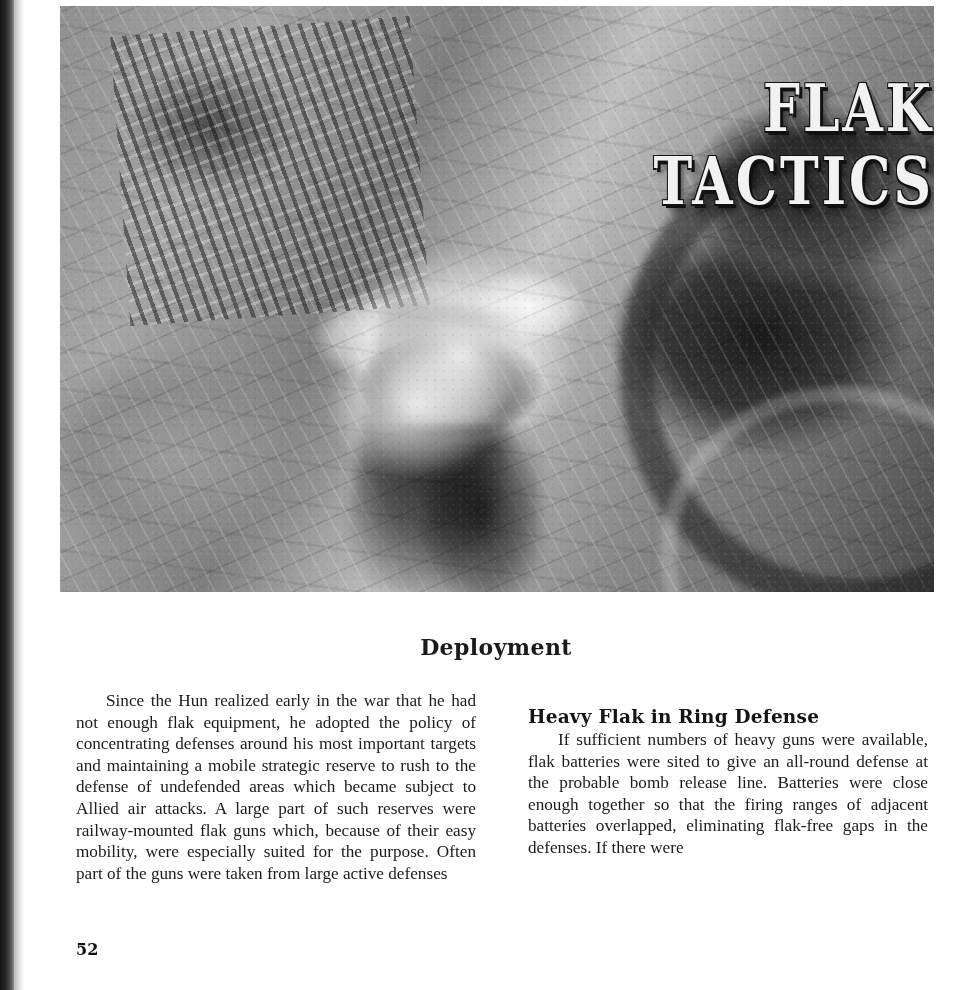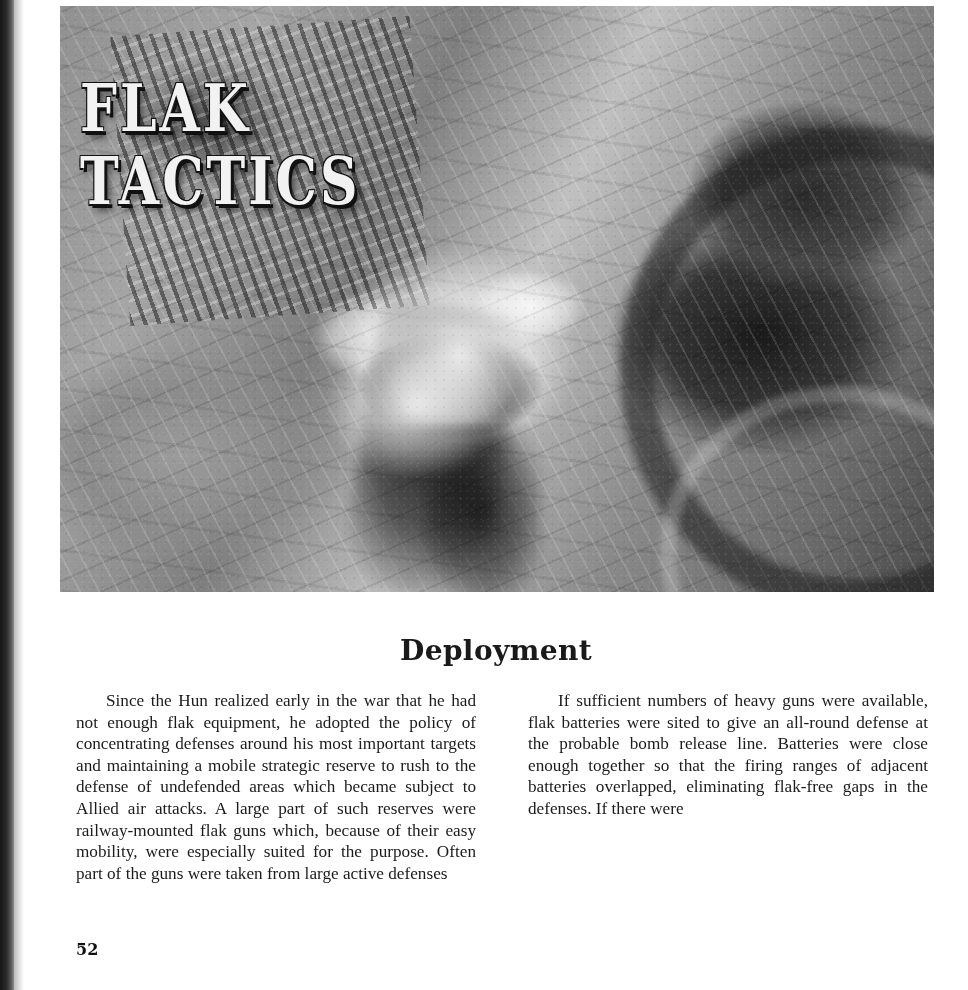"FLAK" .photo-title { margin-left: 20px -> none; text-align: left -> right }
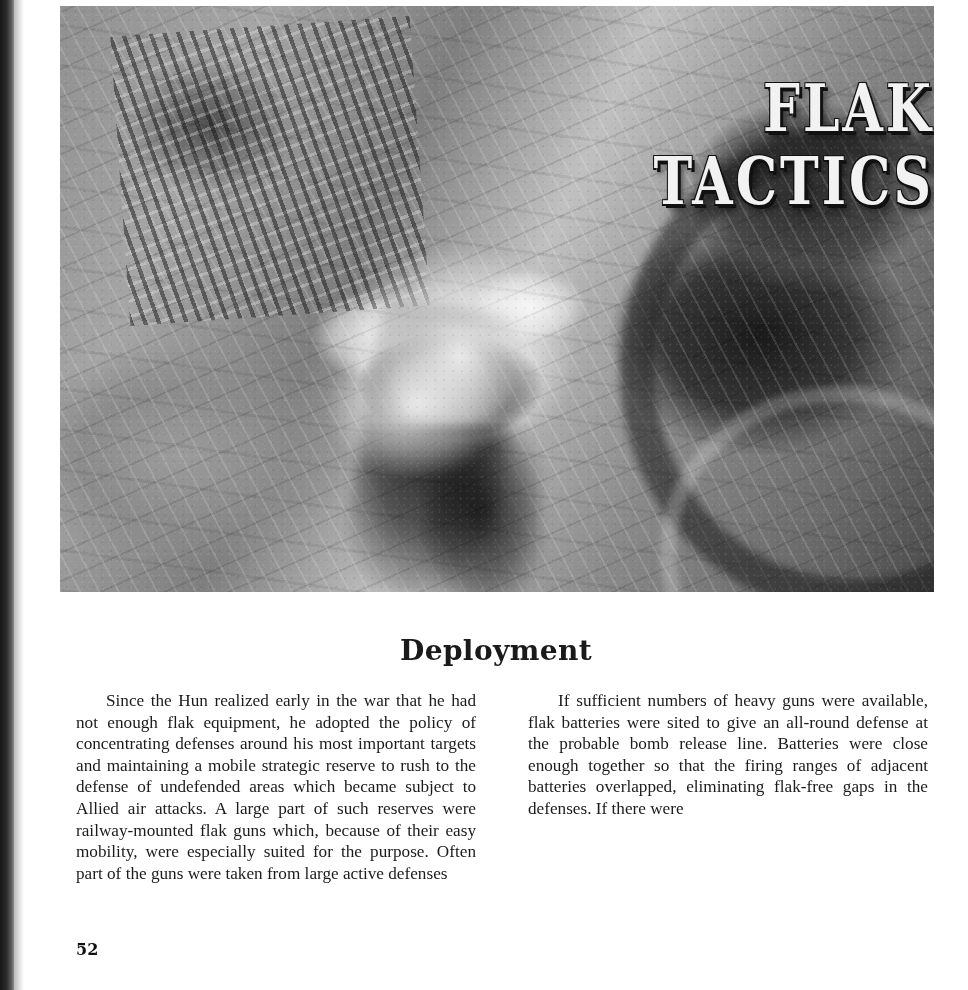"Deployment" .doc-heading { font-size: 28px -> 22px }
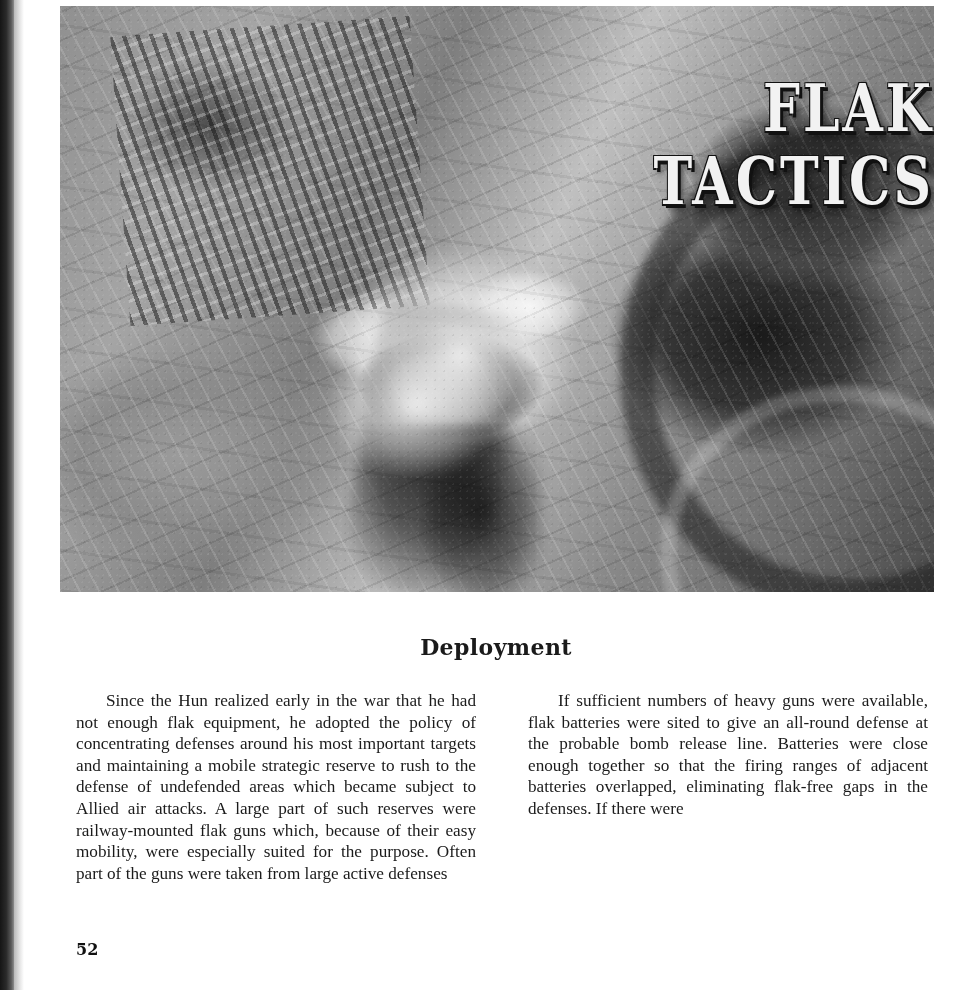"Heavy Flak in Ring Defense" div.subhead { html: none -> <div>Heavy Flak in Ring Defense</div> }
